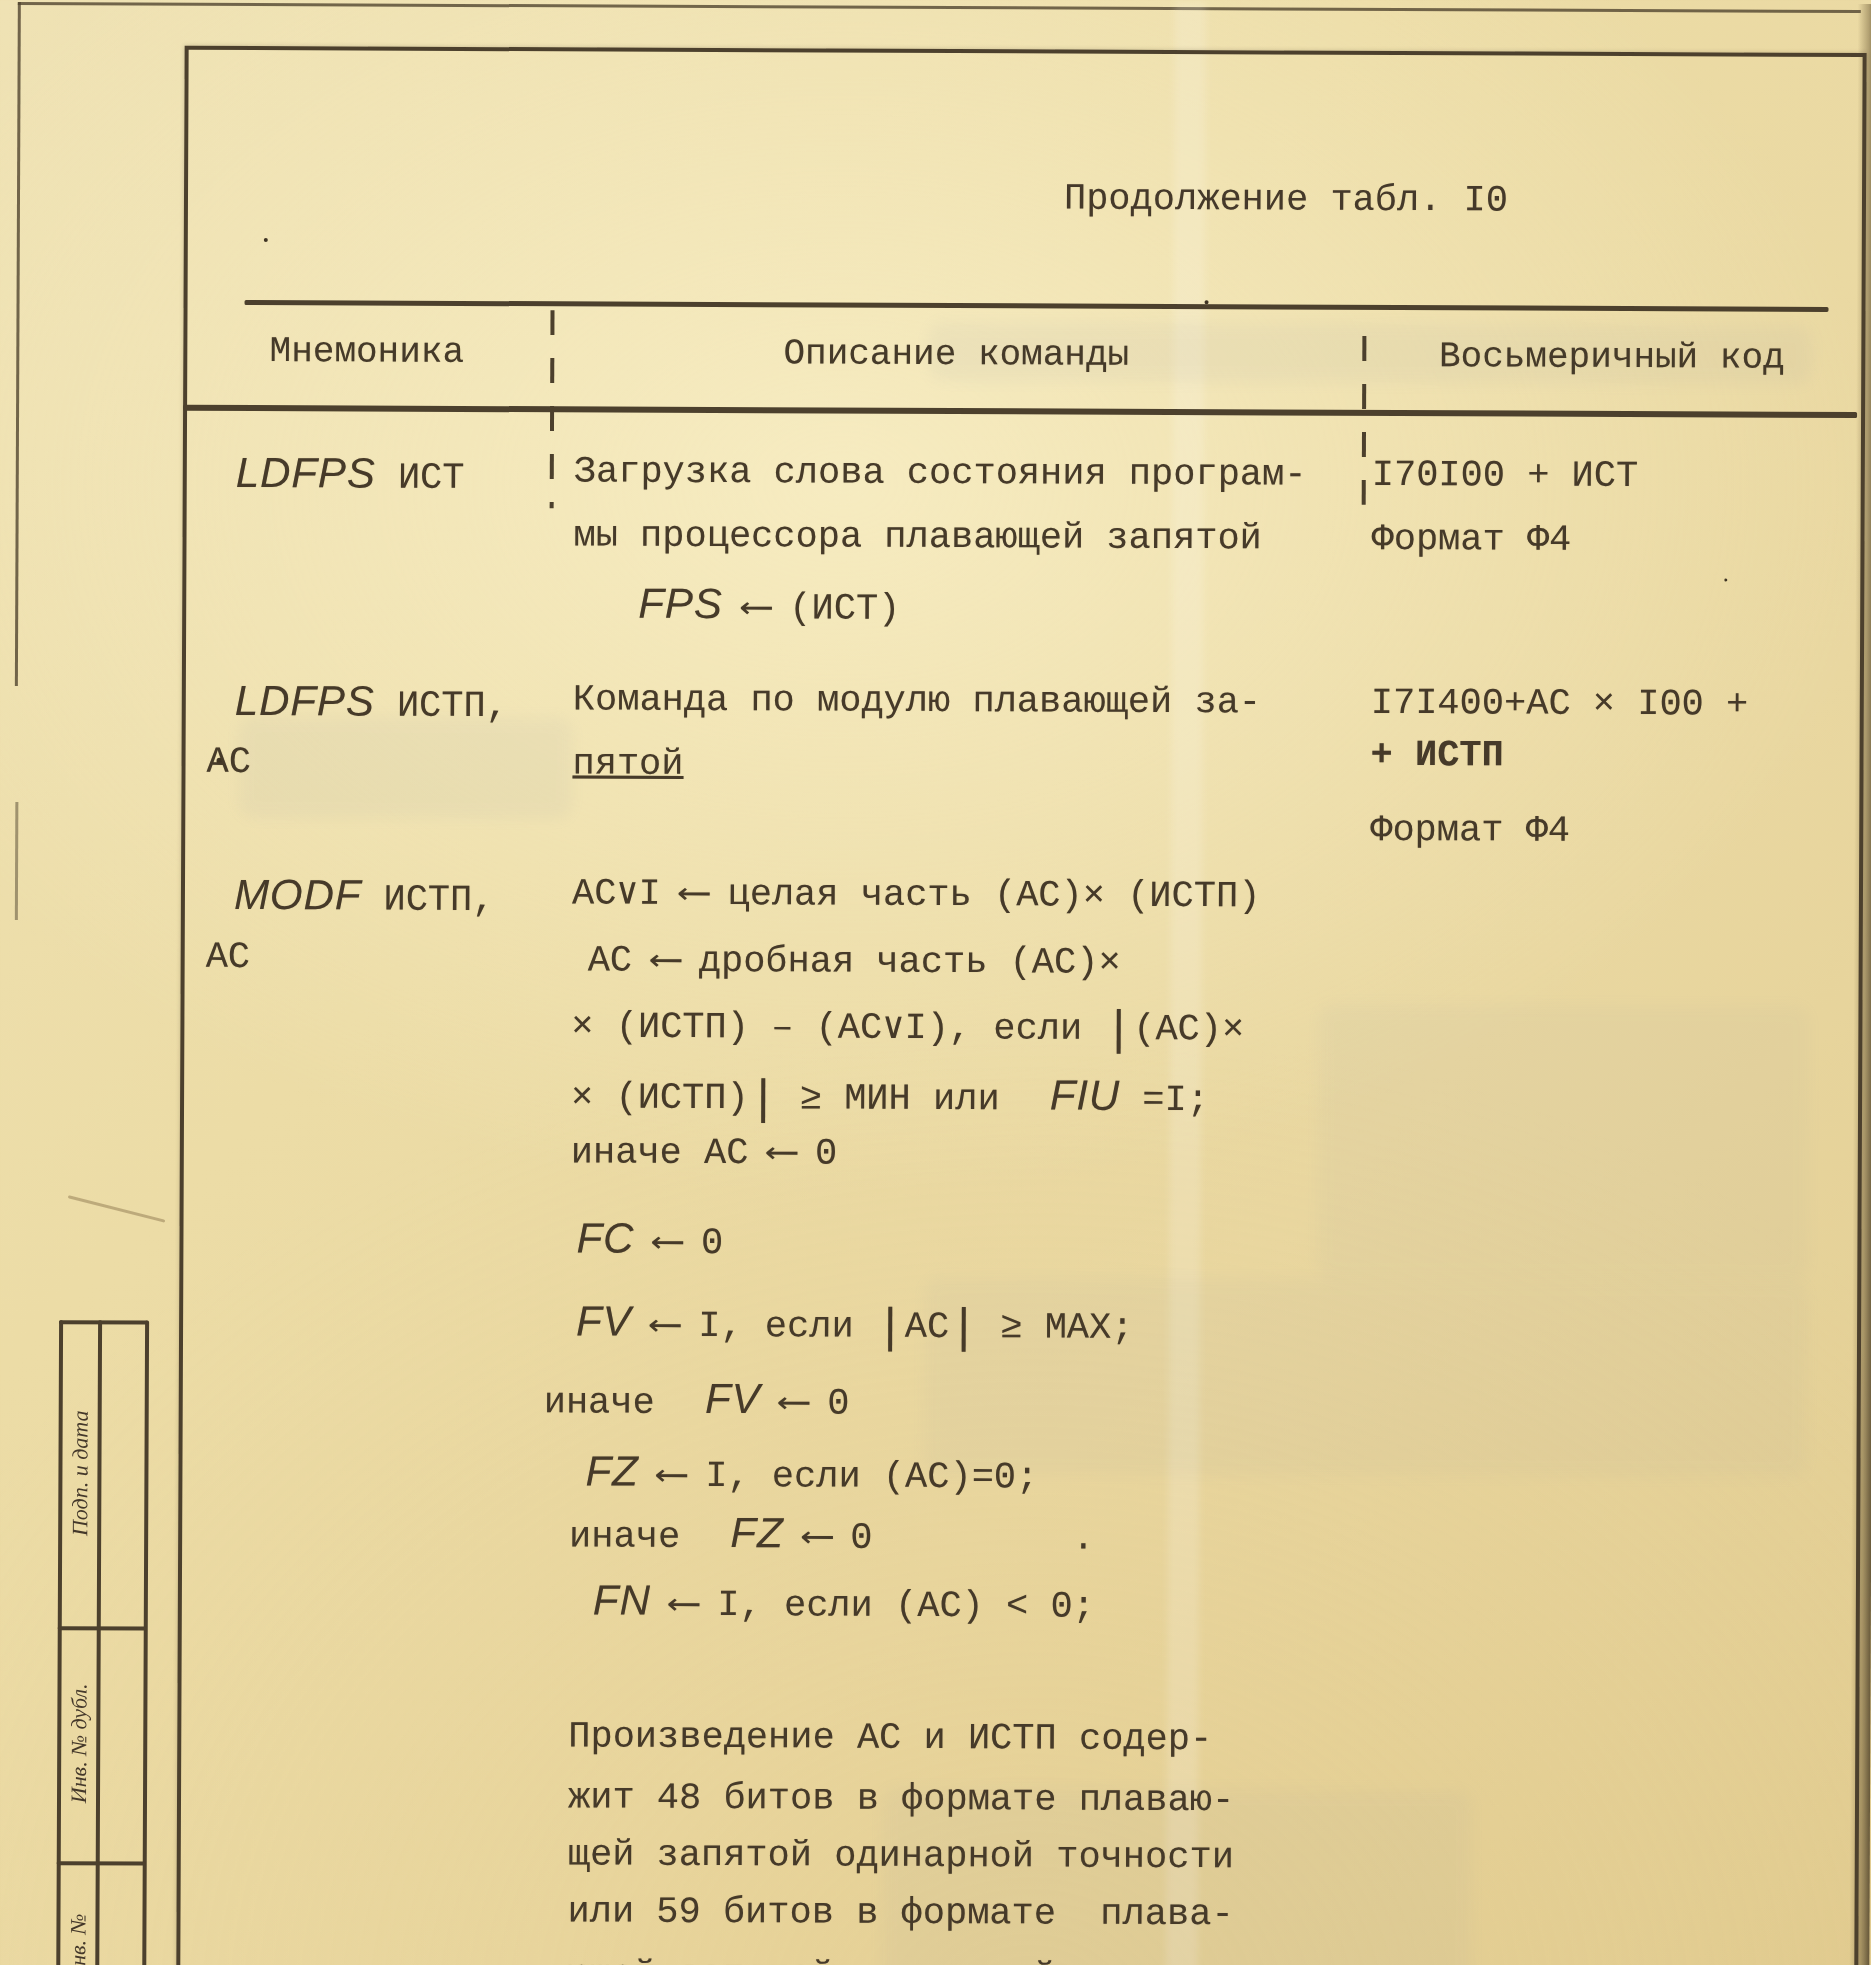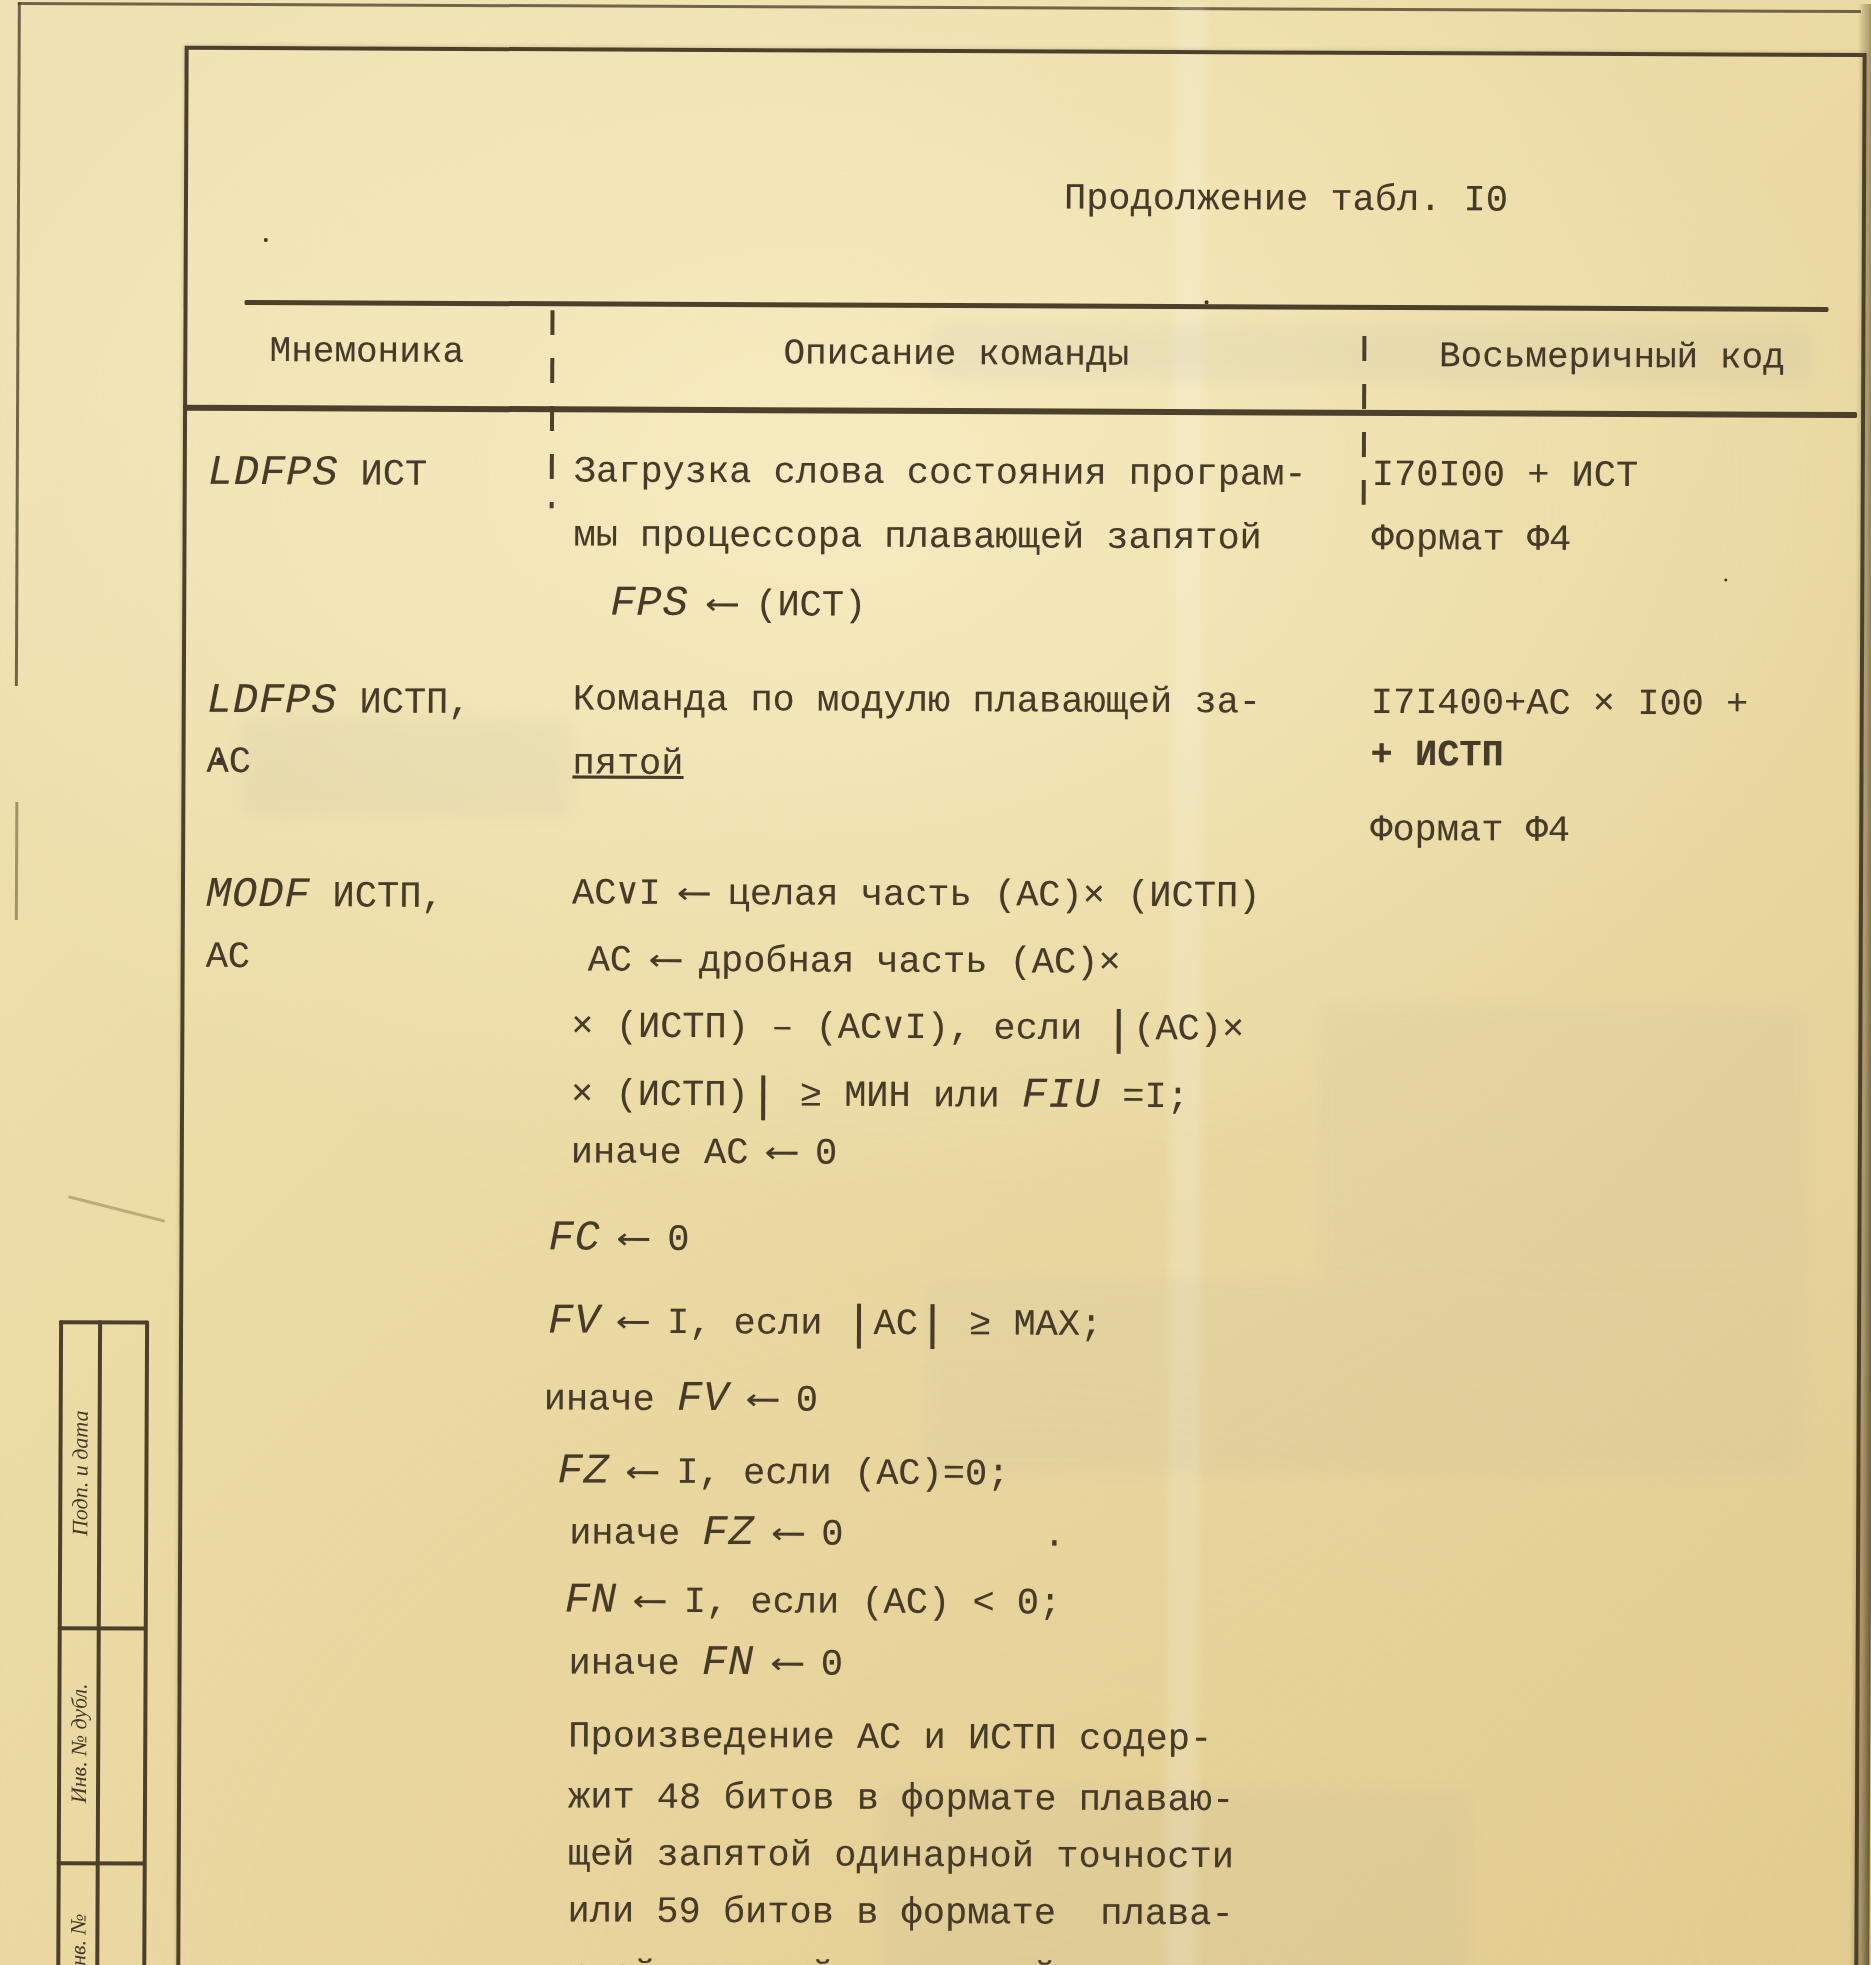"LDFPS" .hand { font-family: Liberation Mono, monospace -> Liberation Sans, sans-serif; margin-left: none -> 28px }
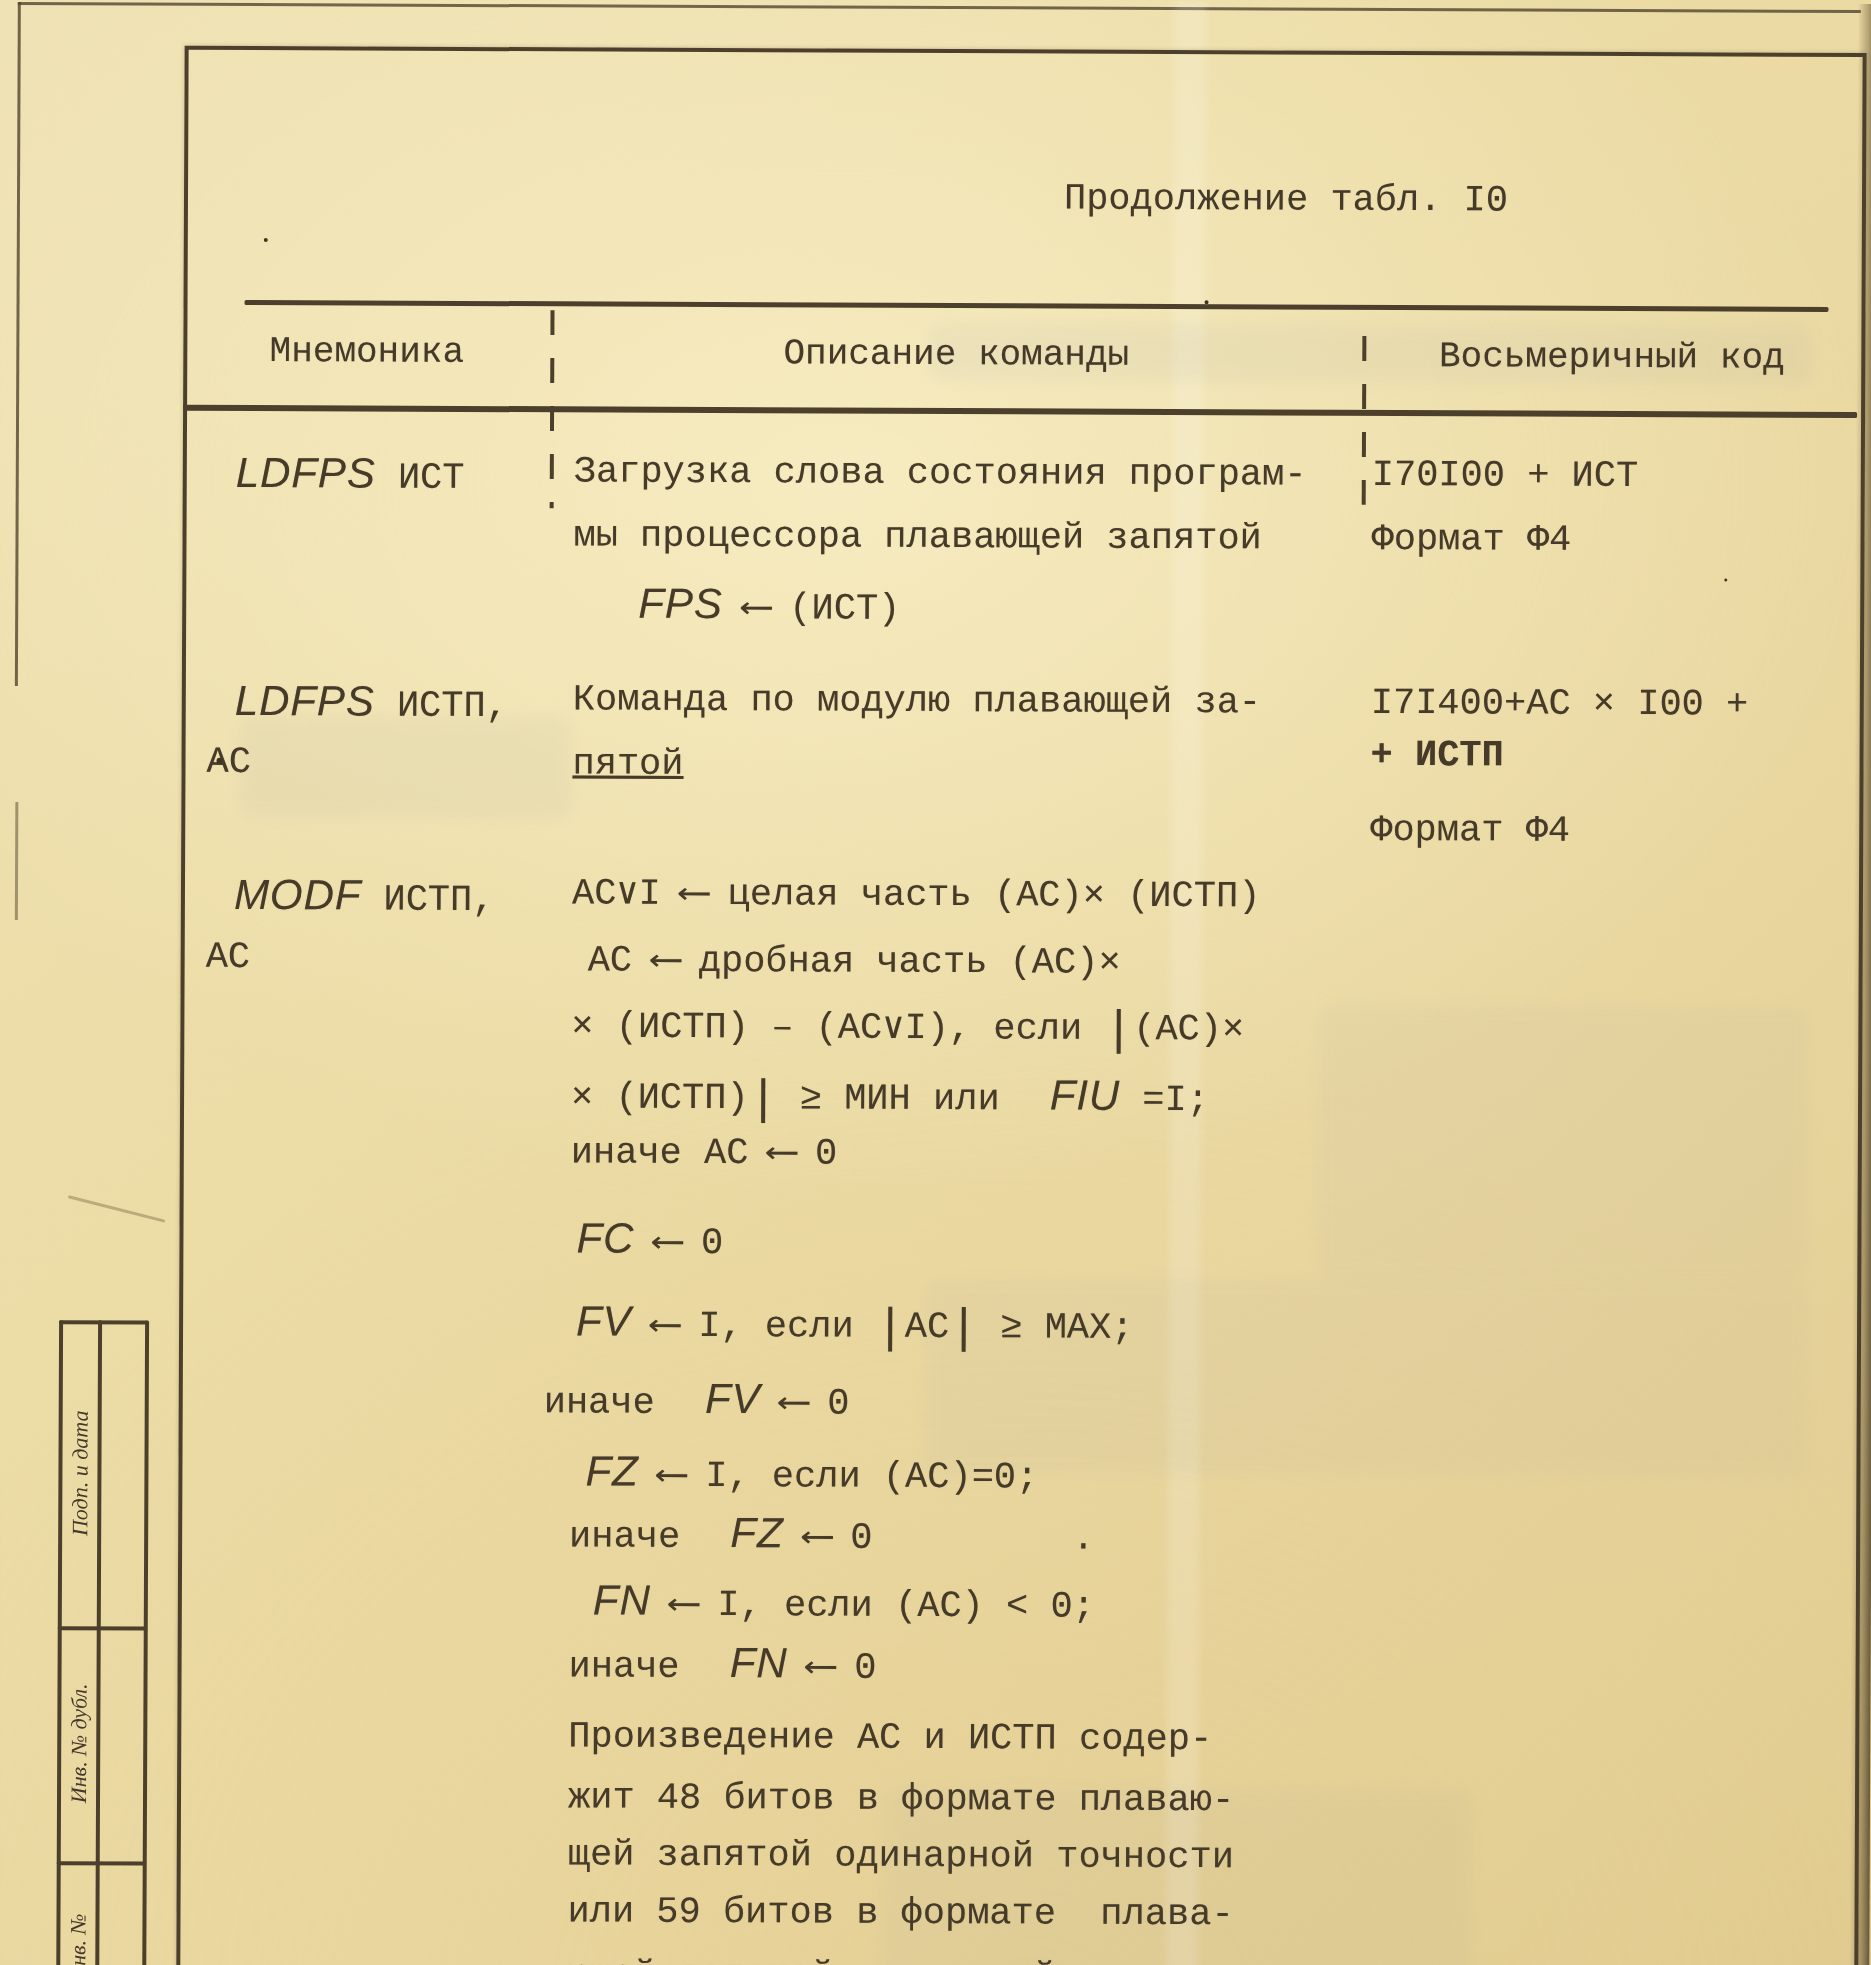"иначе FN ⟵ 0" div.tline { html: <div>иначе <span>FN</span> <span>⟵</span> 0</div> -> none }
